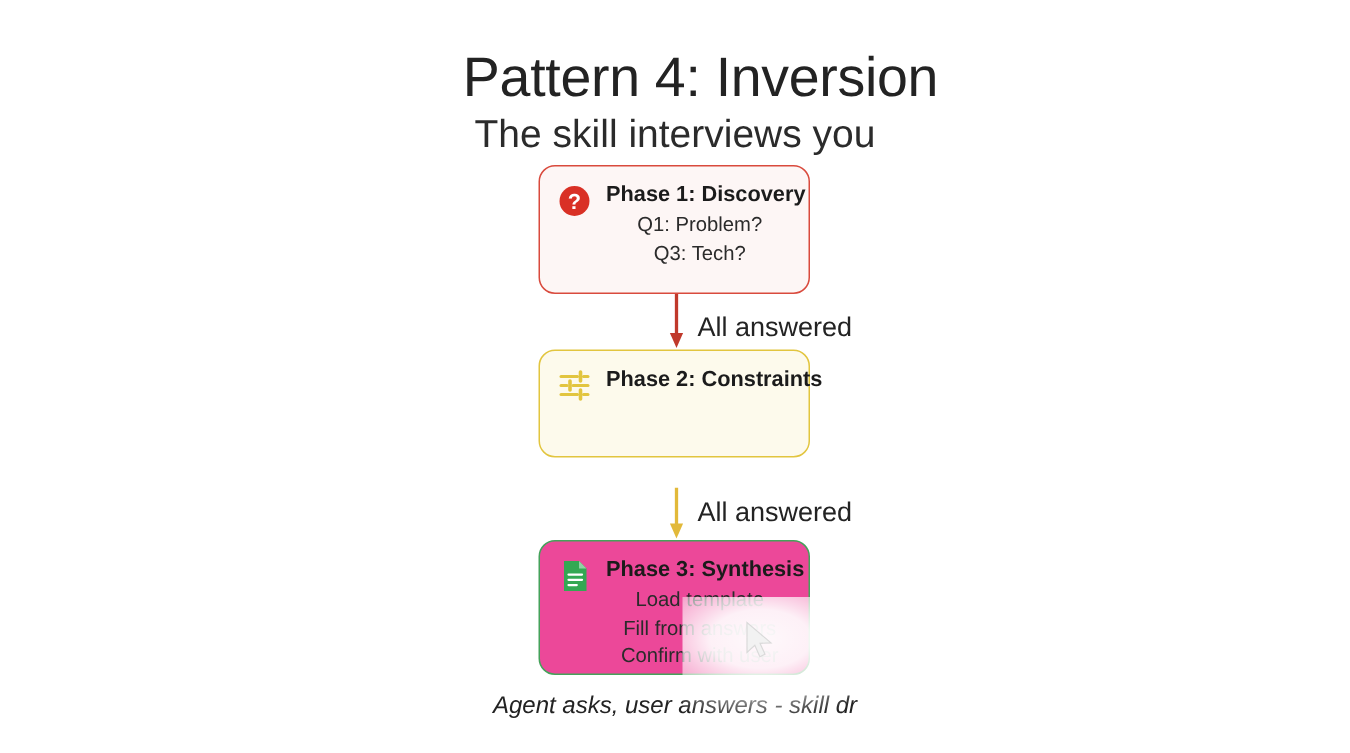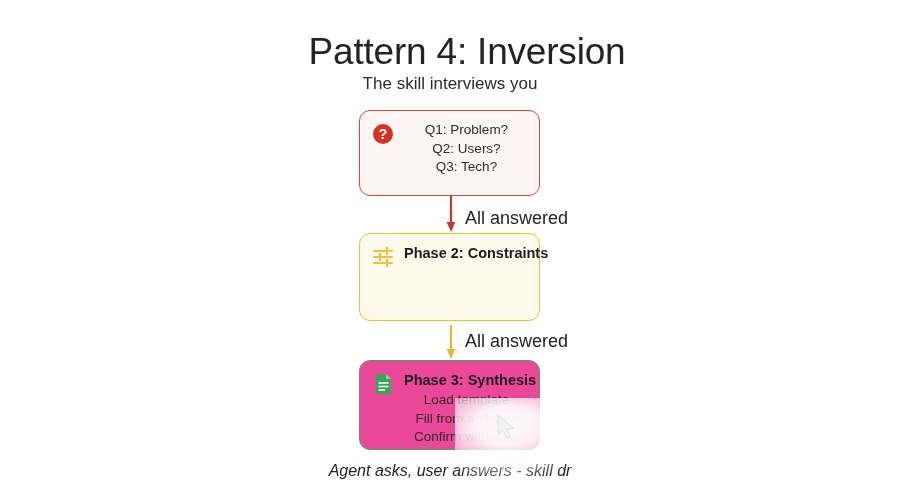"The skill interviews you" .subtitle { font-size: 17px -> 26px }
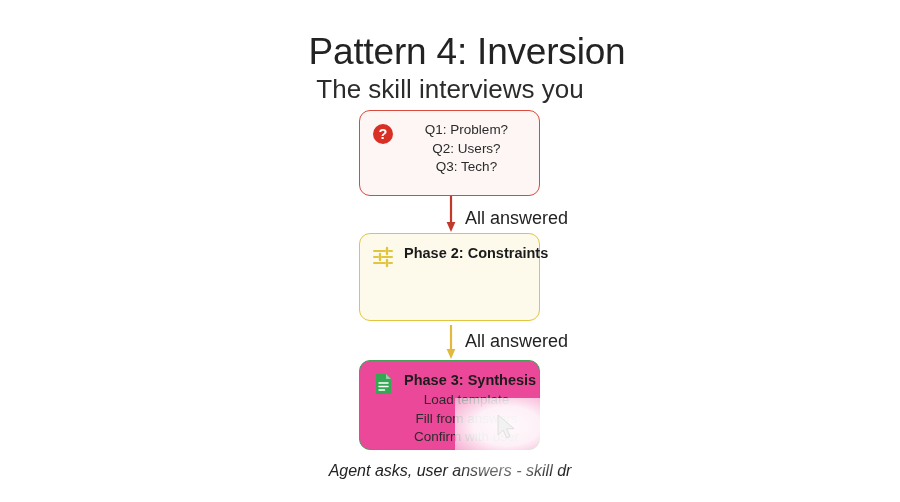"Phase 1: Discovery" div.phase-heading { html: none -> <div>Phase 1: Discovery</div> }
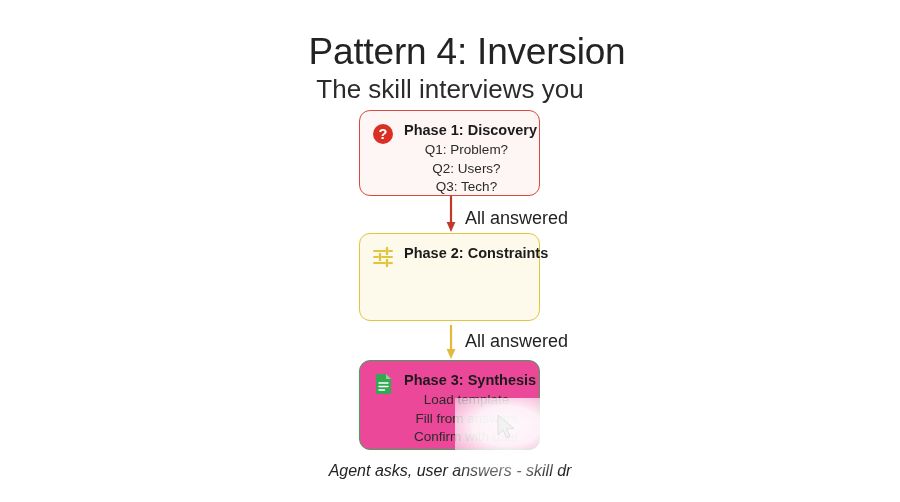"Q2: Users?" li { html: <li>Q2: Users?</li> -> none }
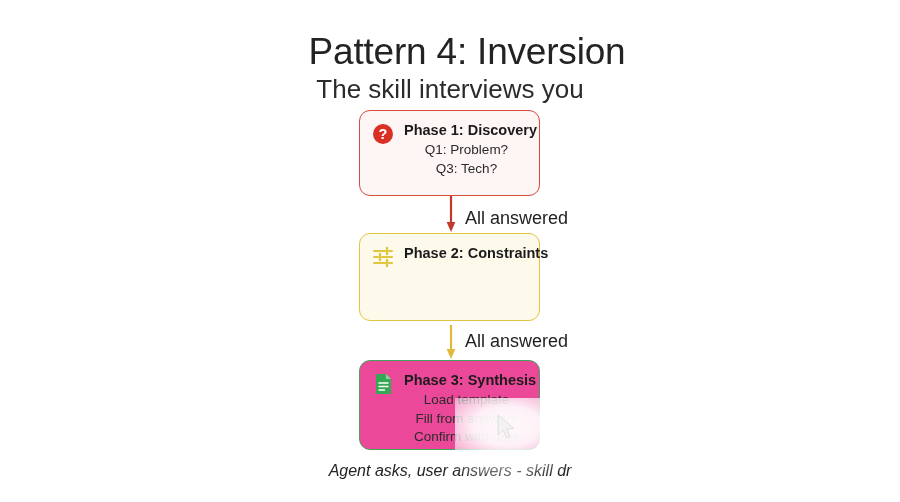"Phase 2: Constraints" .box2 { height: 88px -> 72px }
